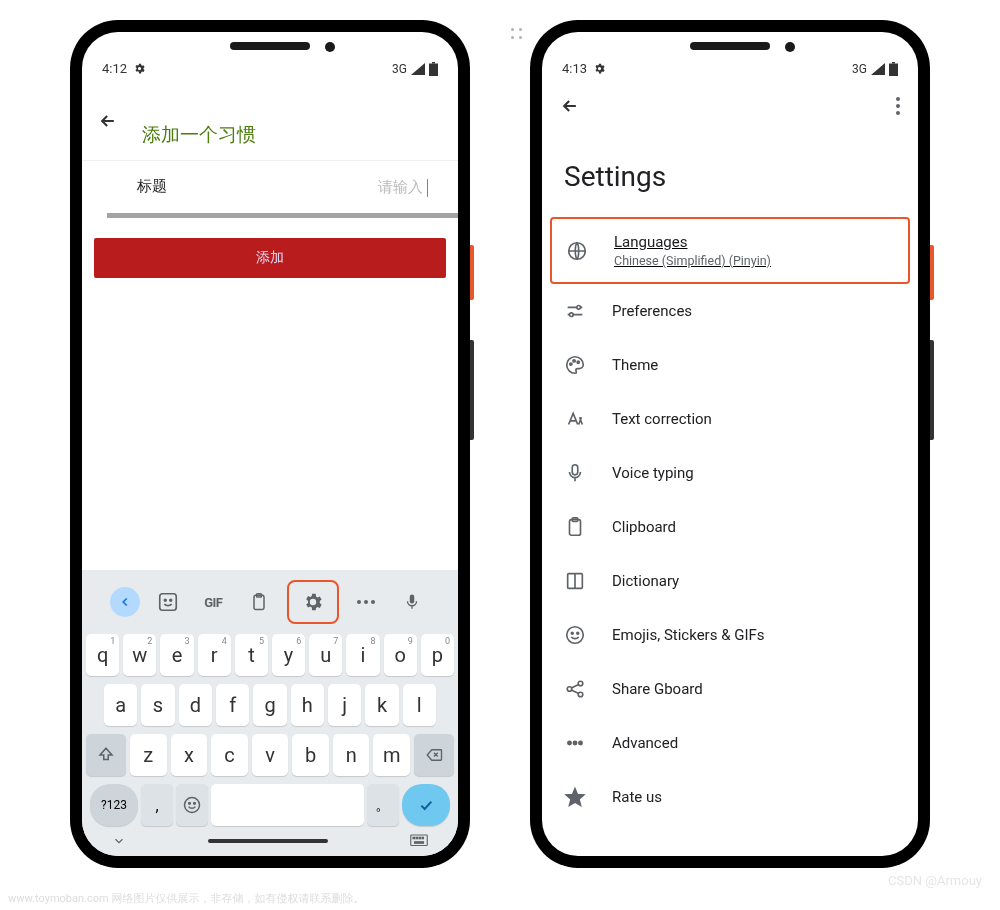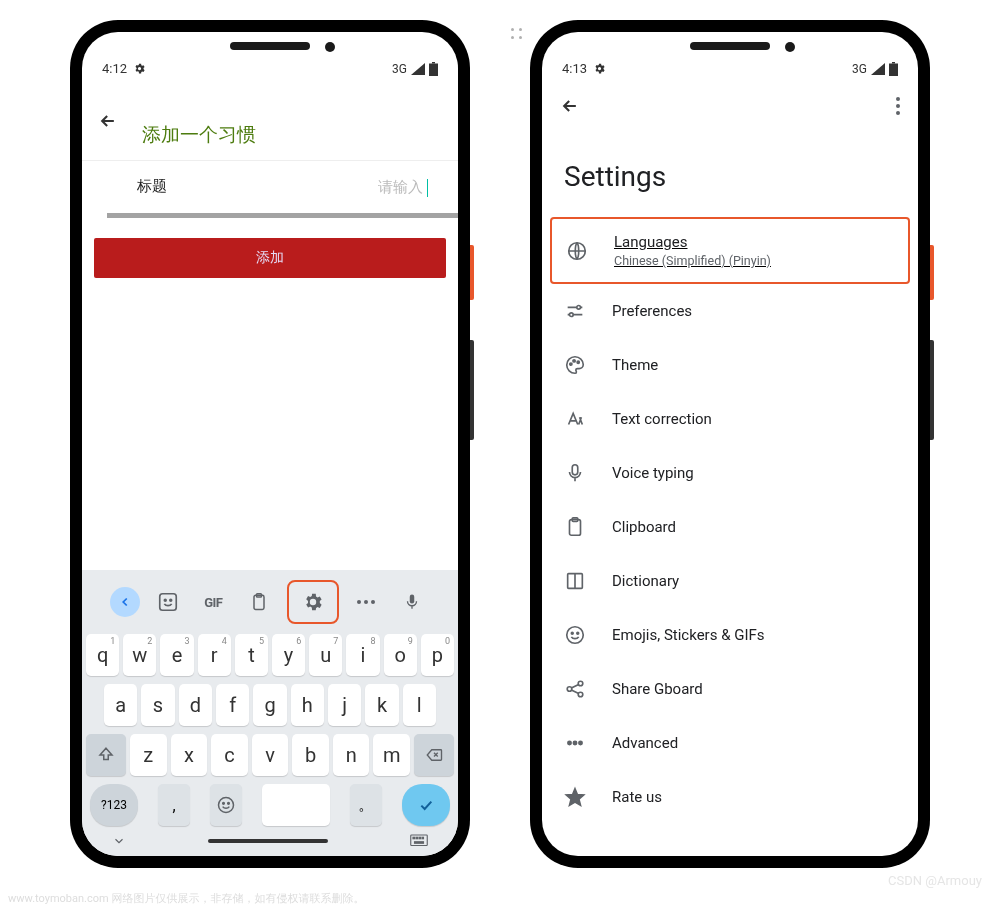"?123" .kb-bottom { gap: 20px -> 3px }
